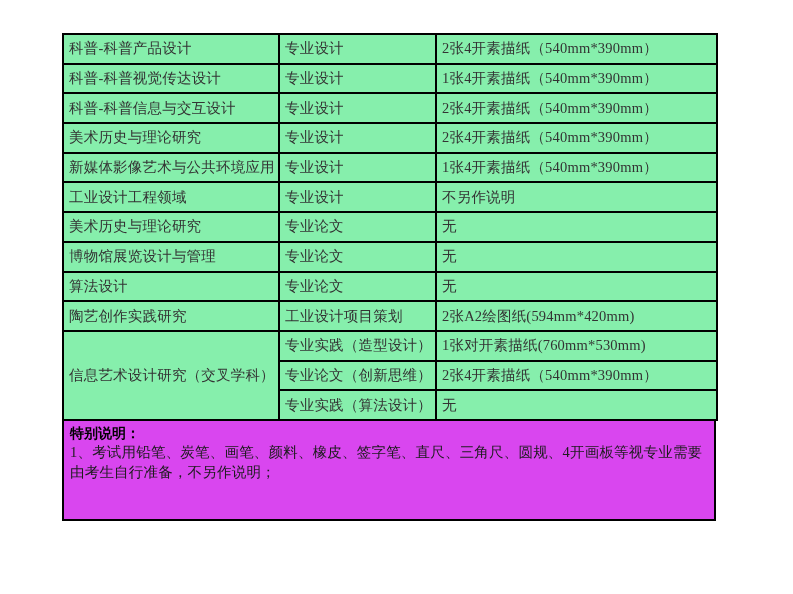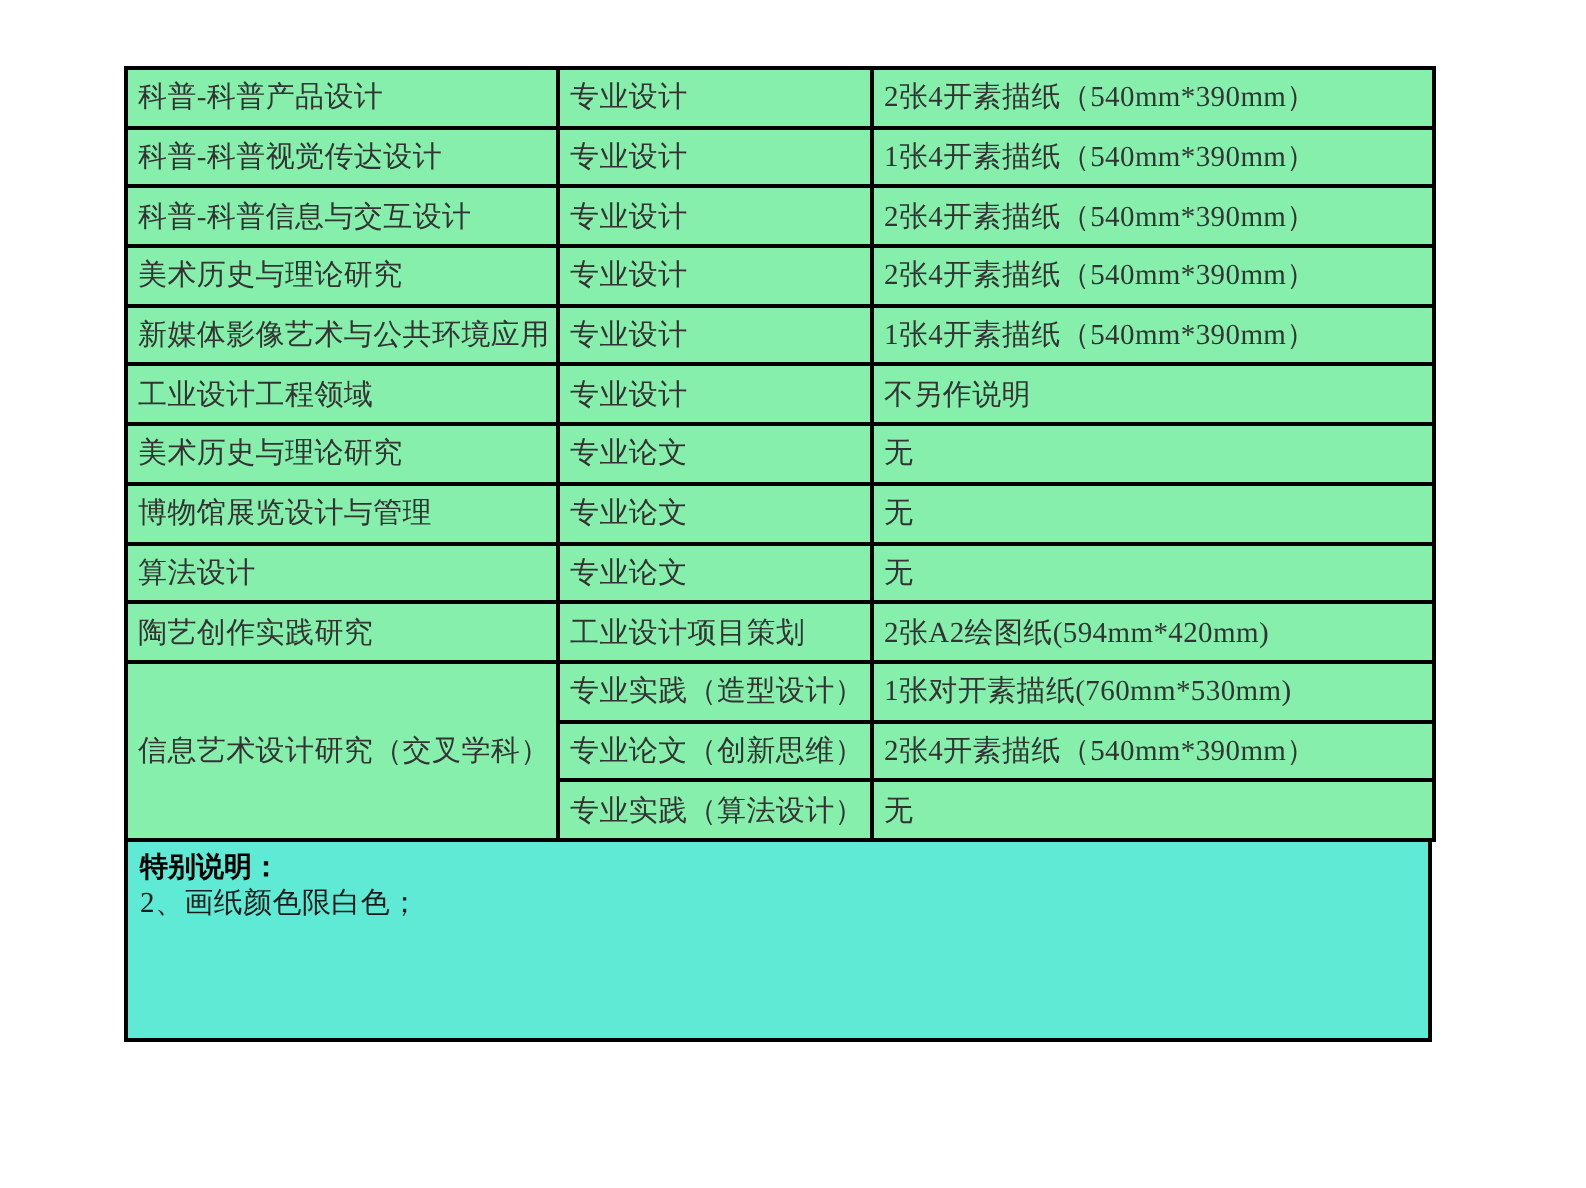"特别说明：" .notes { background: #5eead4 -> #d946ef }
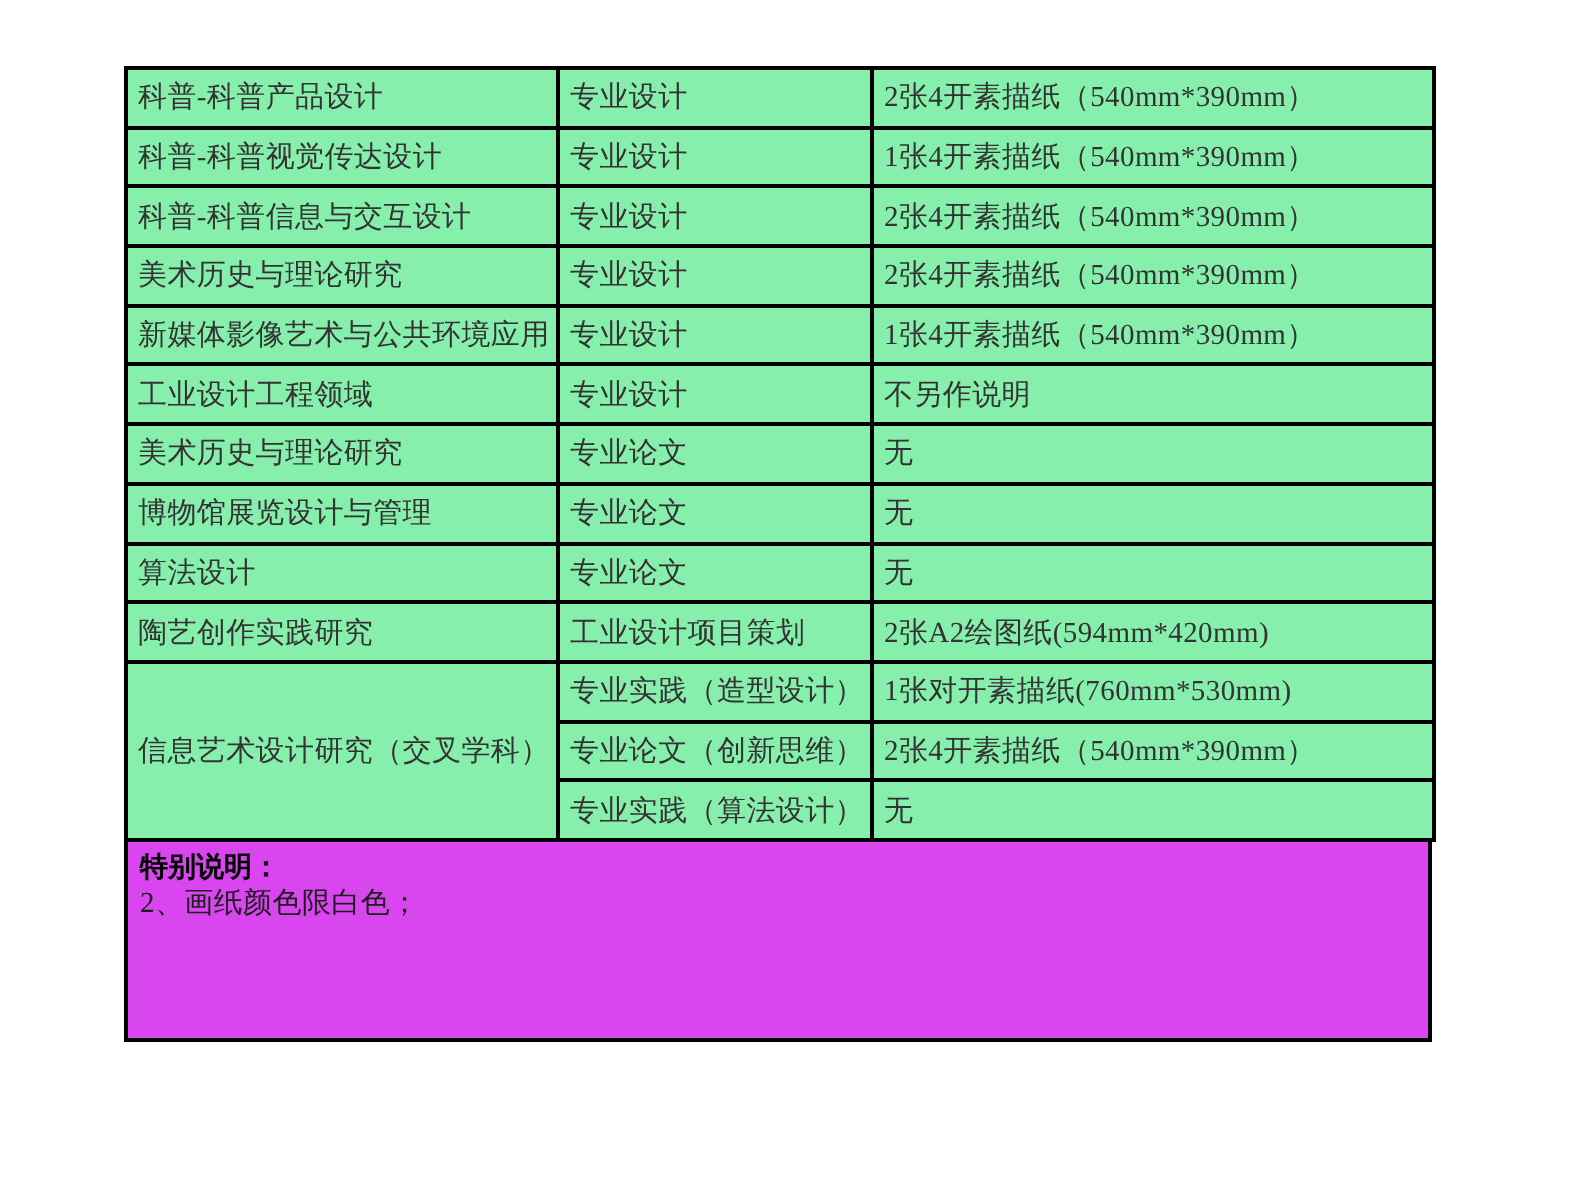"1、考试用铅笔、炭笔、画笔、颜料、橡皮、签字笔、直尺、三角尺、圆规、4开画板等视" div.notes-item { html: none -> <div>1、考试用铅笔、炭笔、画笔、颜料、橡皮、签字笔、直尺、三角尺、圆规、4开画板等视专业需要由考生自行准备，不另作说明；</div> }
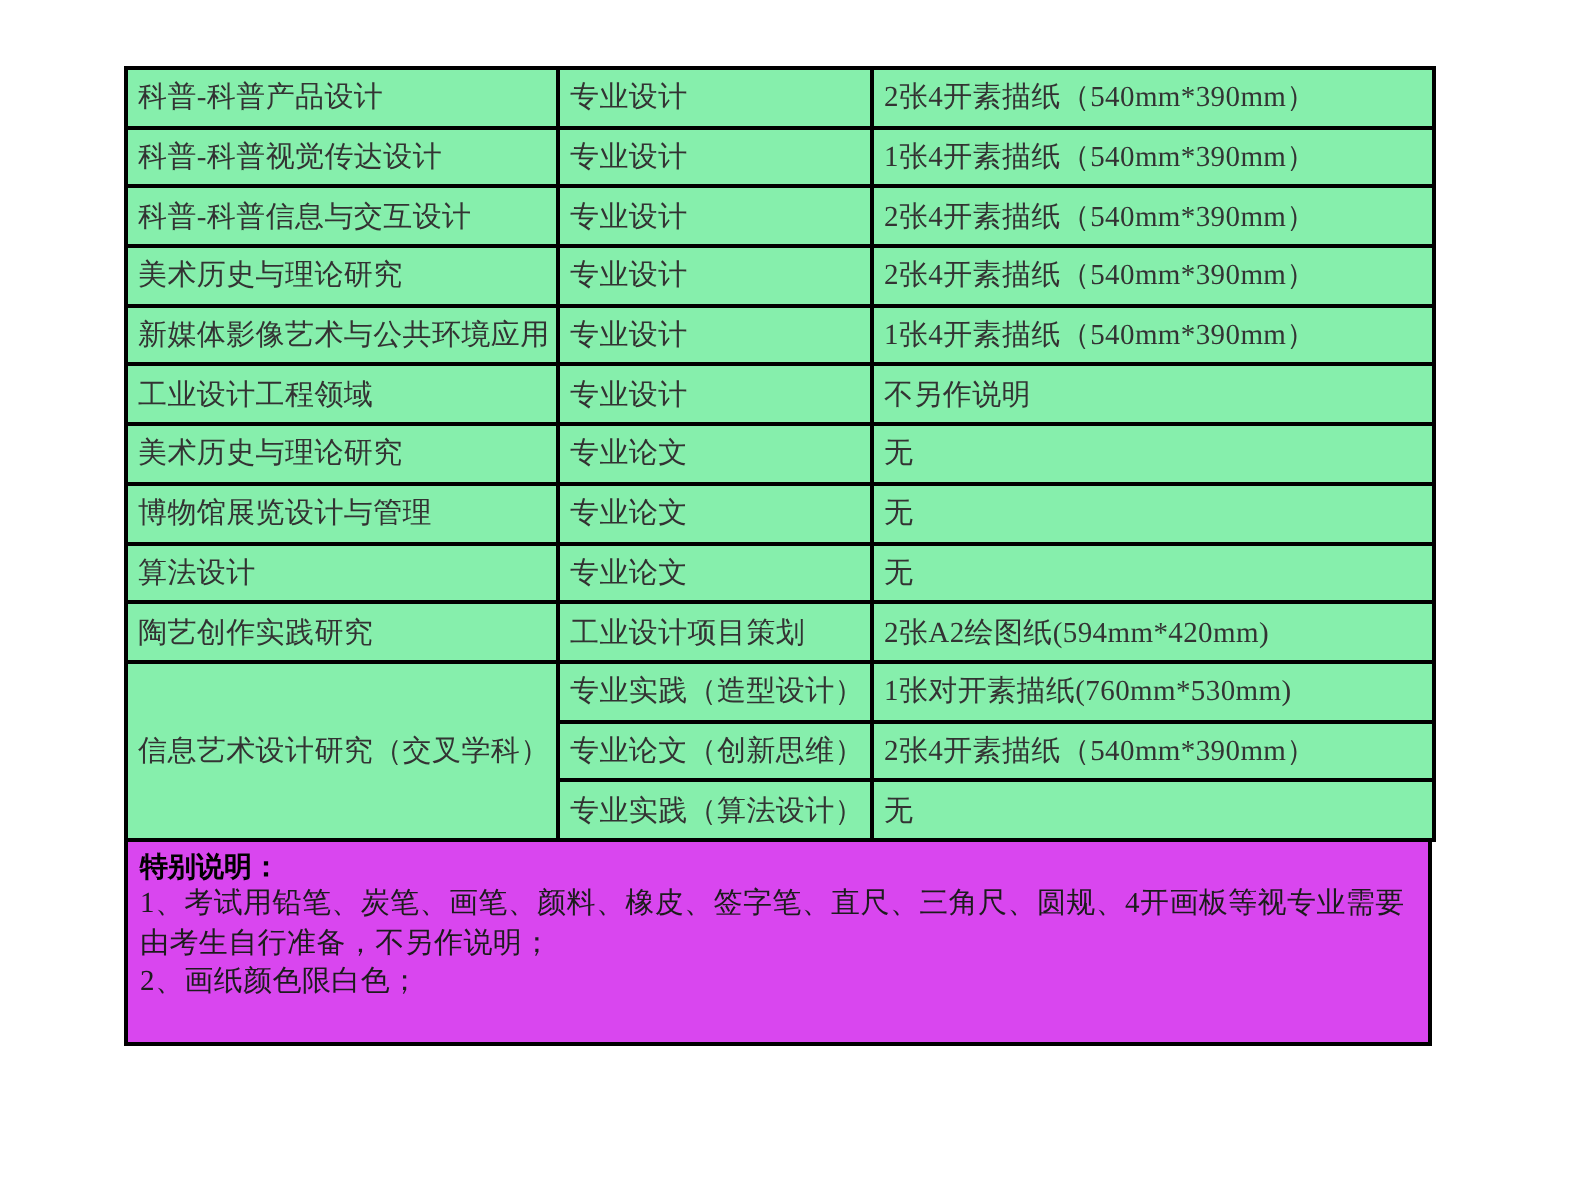"2、画纸颜色限白色；" div.notes-item { html: <div>2、画纸颜色限白色；</div> -> none }
